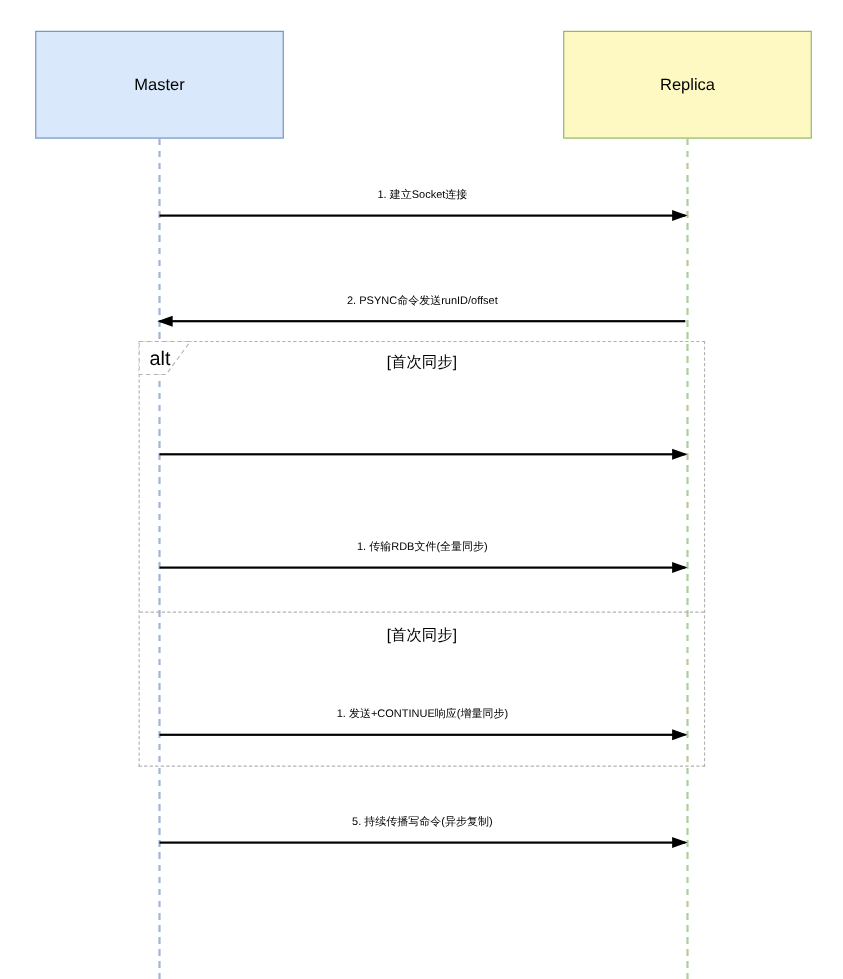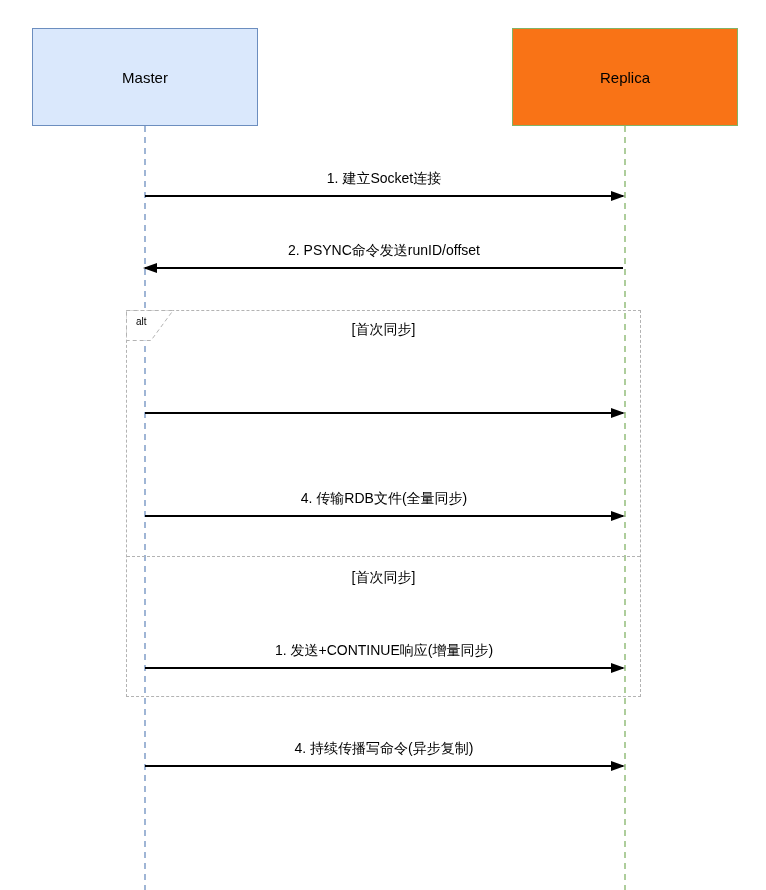"Replica" .actor.replica { background: #f97316 -> #fef9c3 }
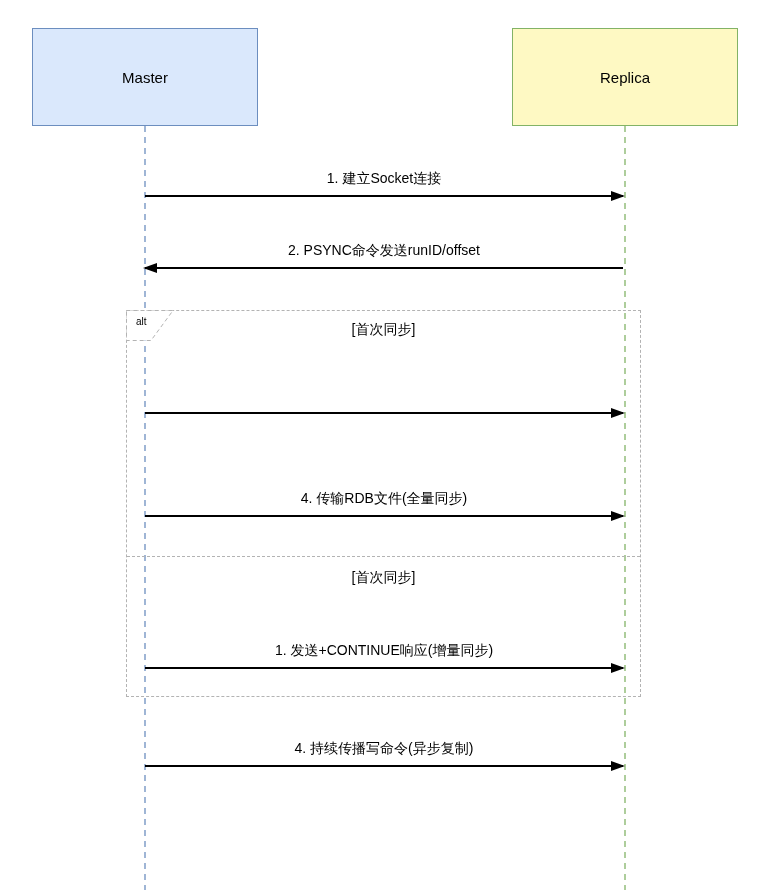"1. 建立Socket连接" .msg-label { font-size: 14px -> 10px }
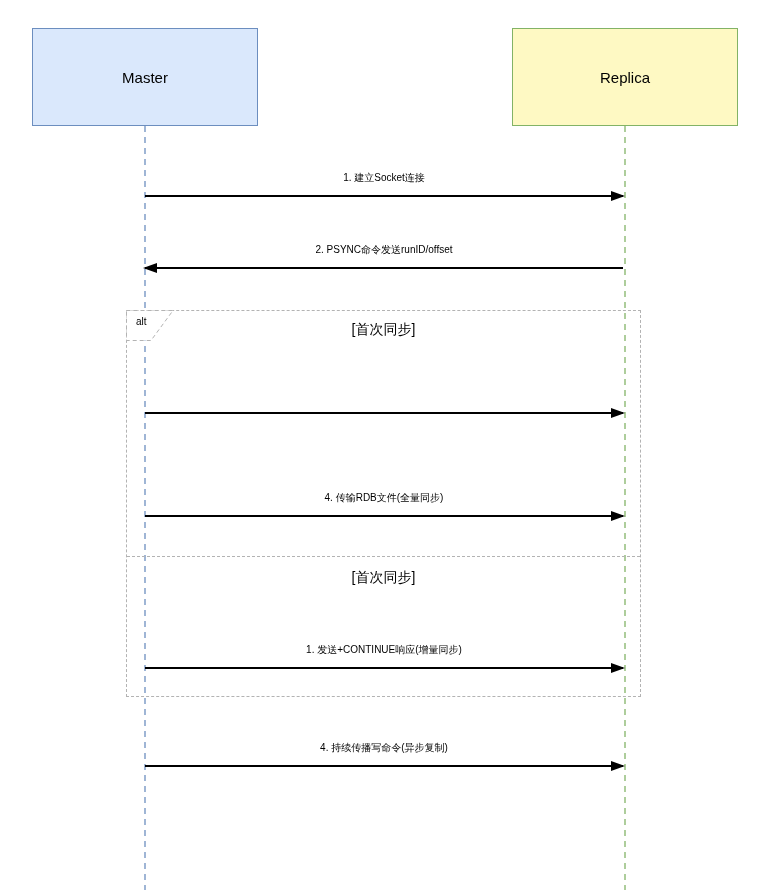"2. PSYNC命令发送runID/offset" div.message { top: 240px -> 264px }
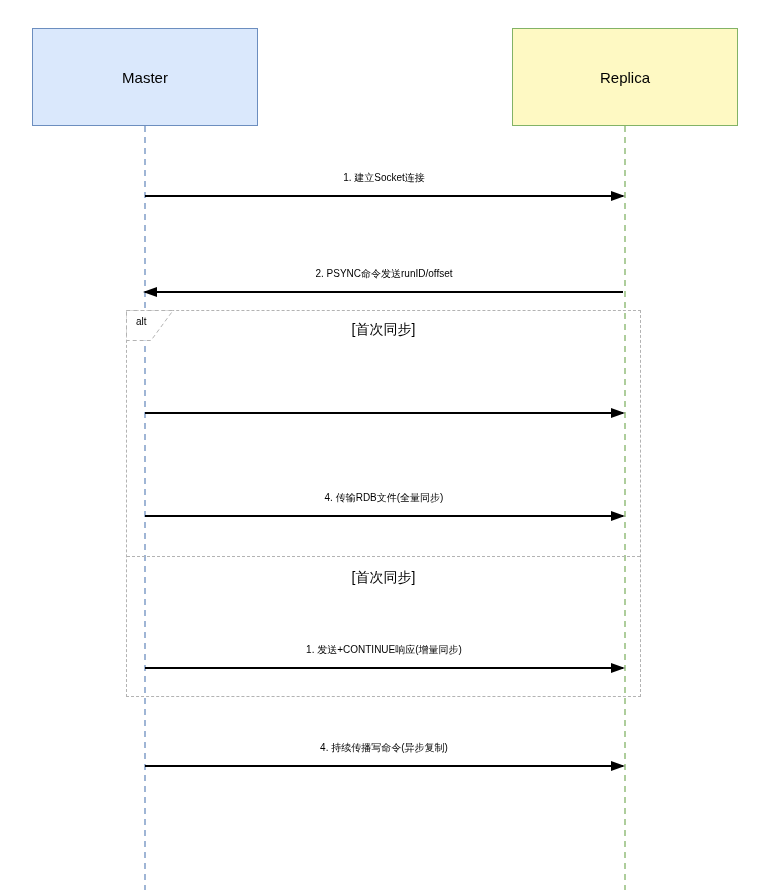"alt" .alt-operator { font-size: 10px -> 18px }
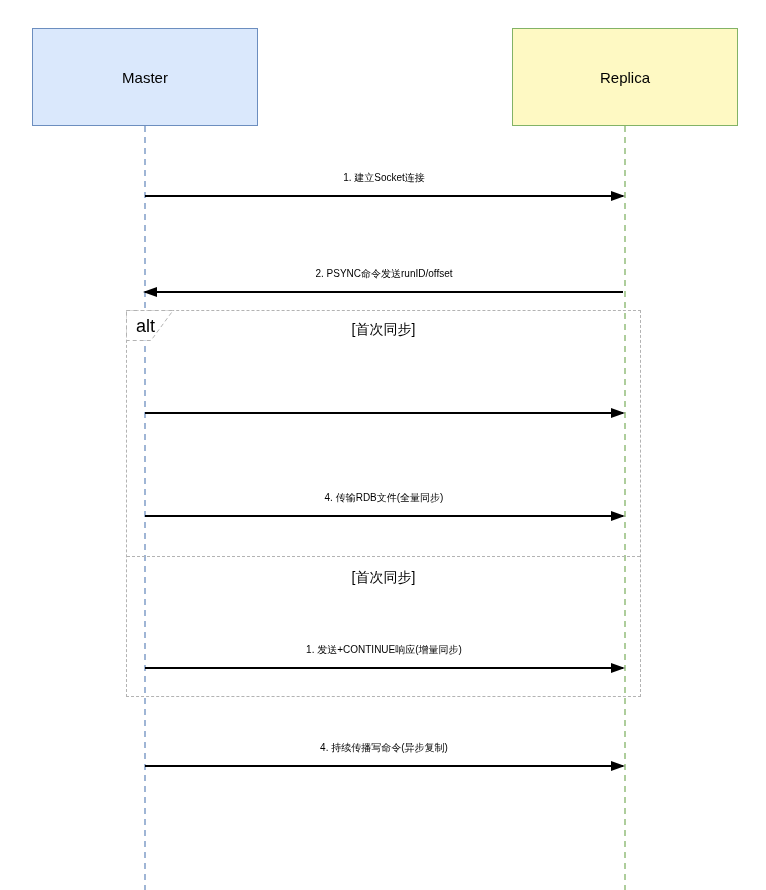"4. 传输RDB文件(全量同步)" div.msg-label { text: 4 -> 1 }
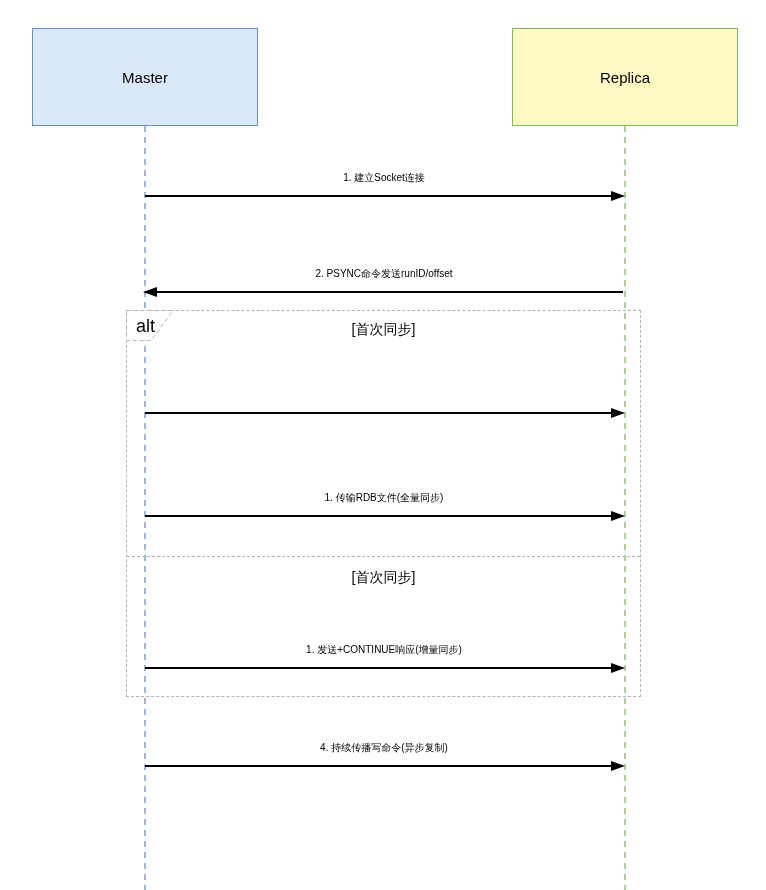"4. 持续传播写命令(异步复制)" div.msg-label { text: 4 -> 5 }
